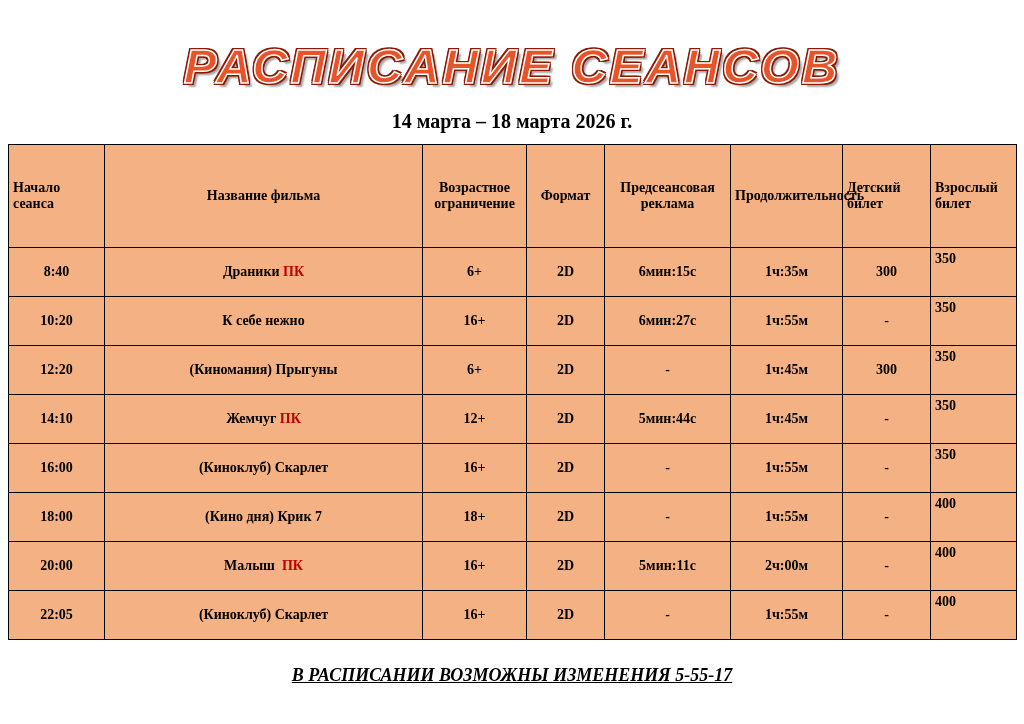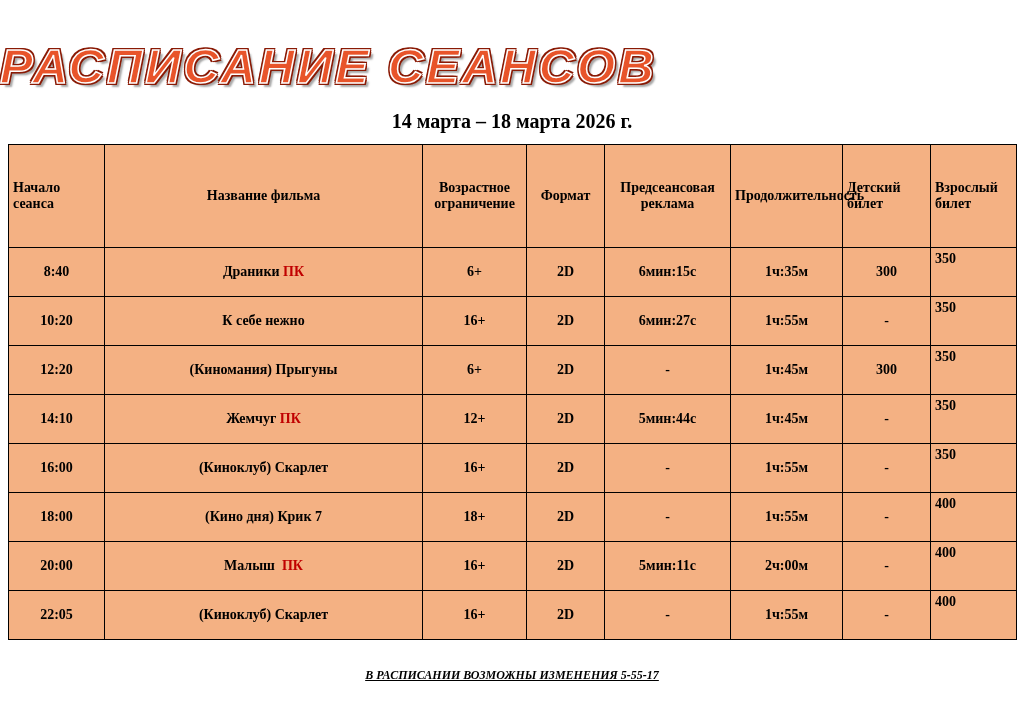"РАСПИСАНИЕ СЕАНСОВ" .title-wrap { text-align: left -> center }
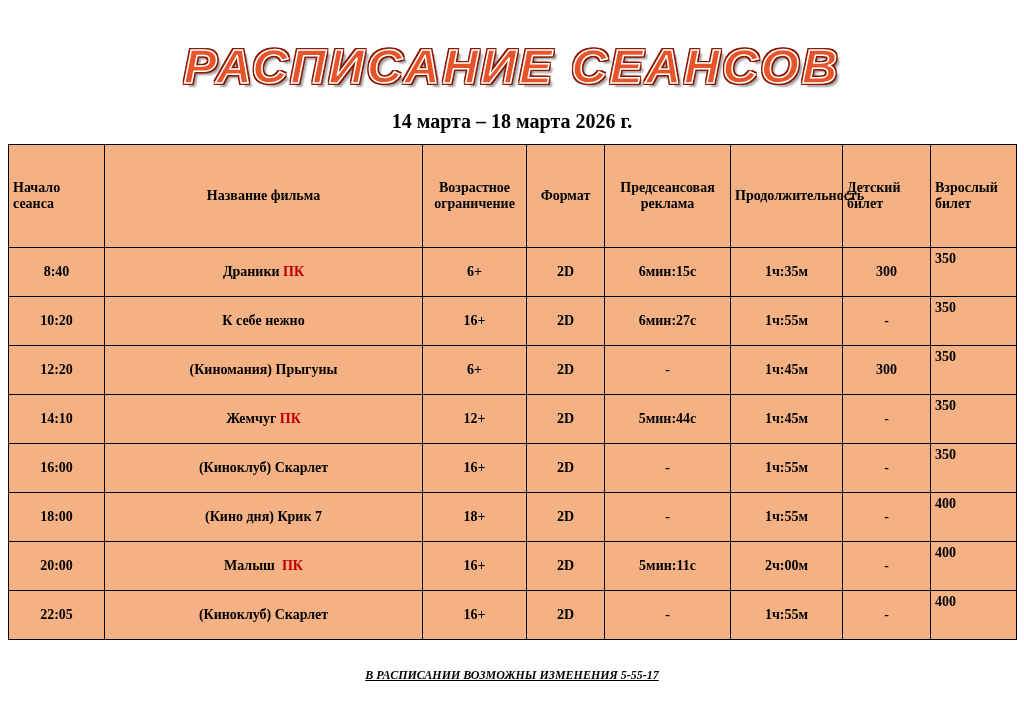"В РАСПИСАНИИ ВОЗМОЖНЫ ИЗМЕНЕНИЯ 5-55-17" .footer-note { font-size: 12px -> 18px }
